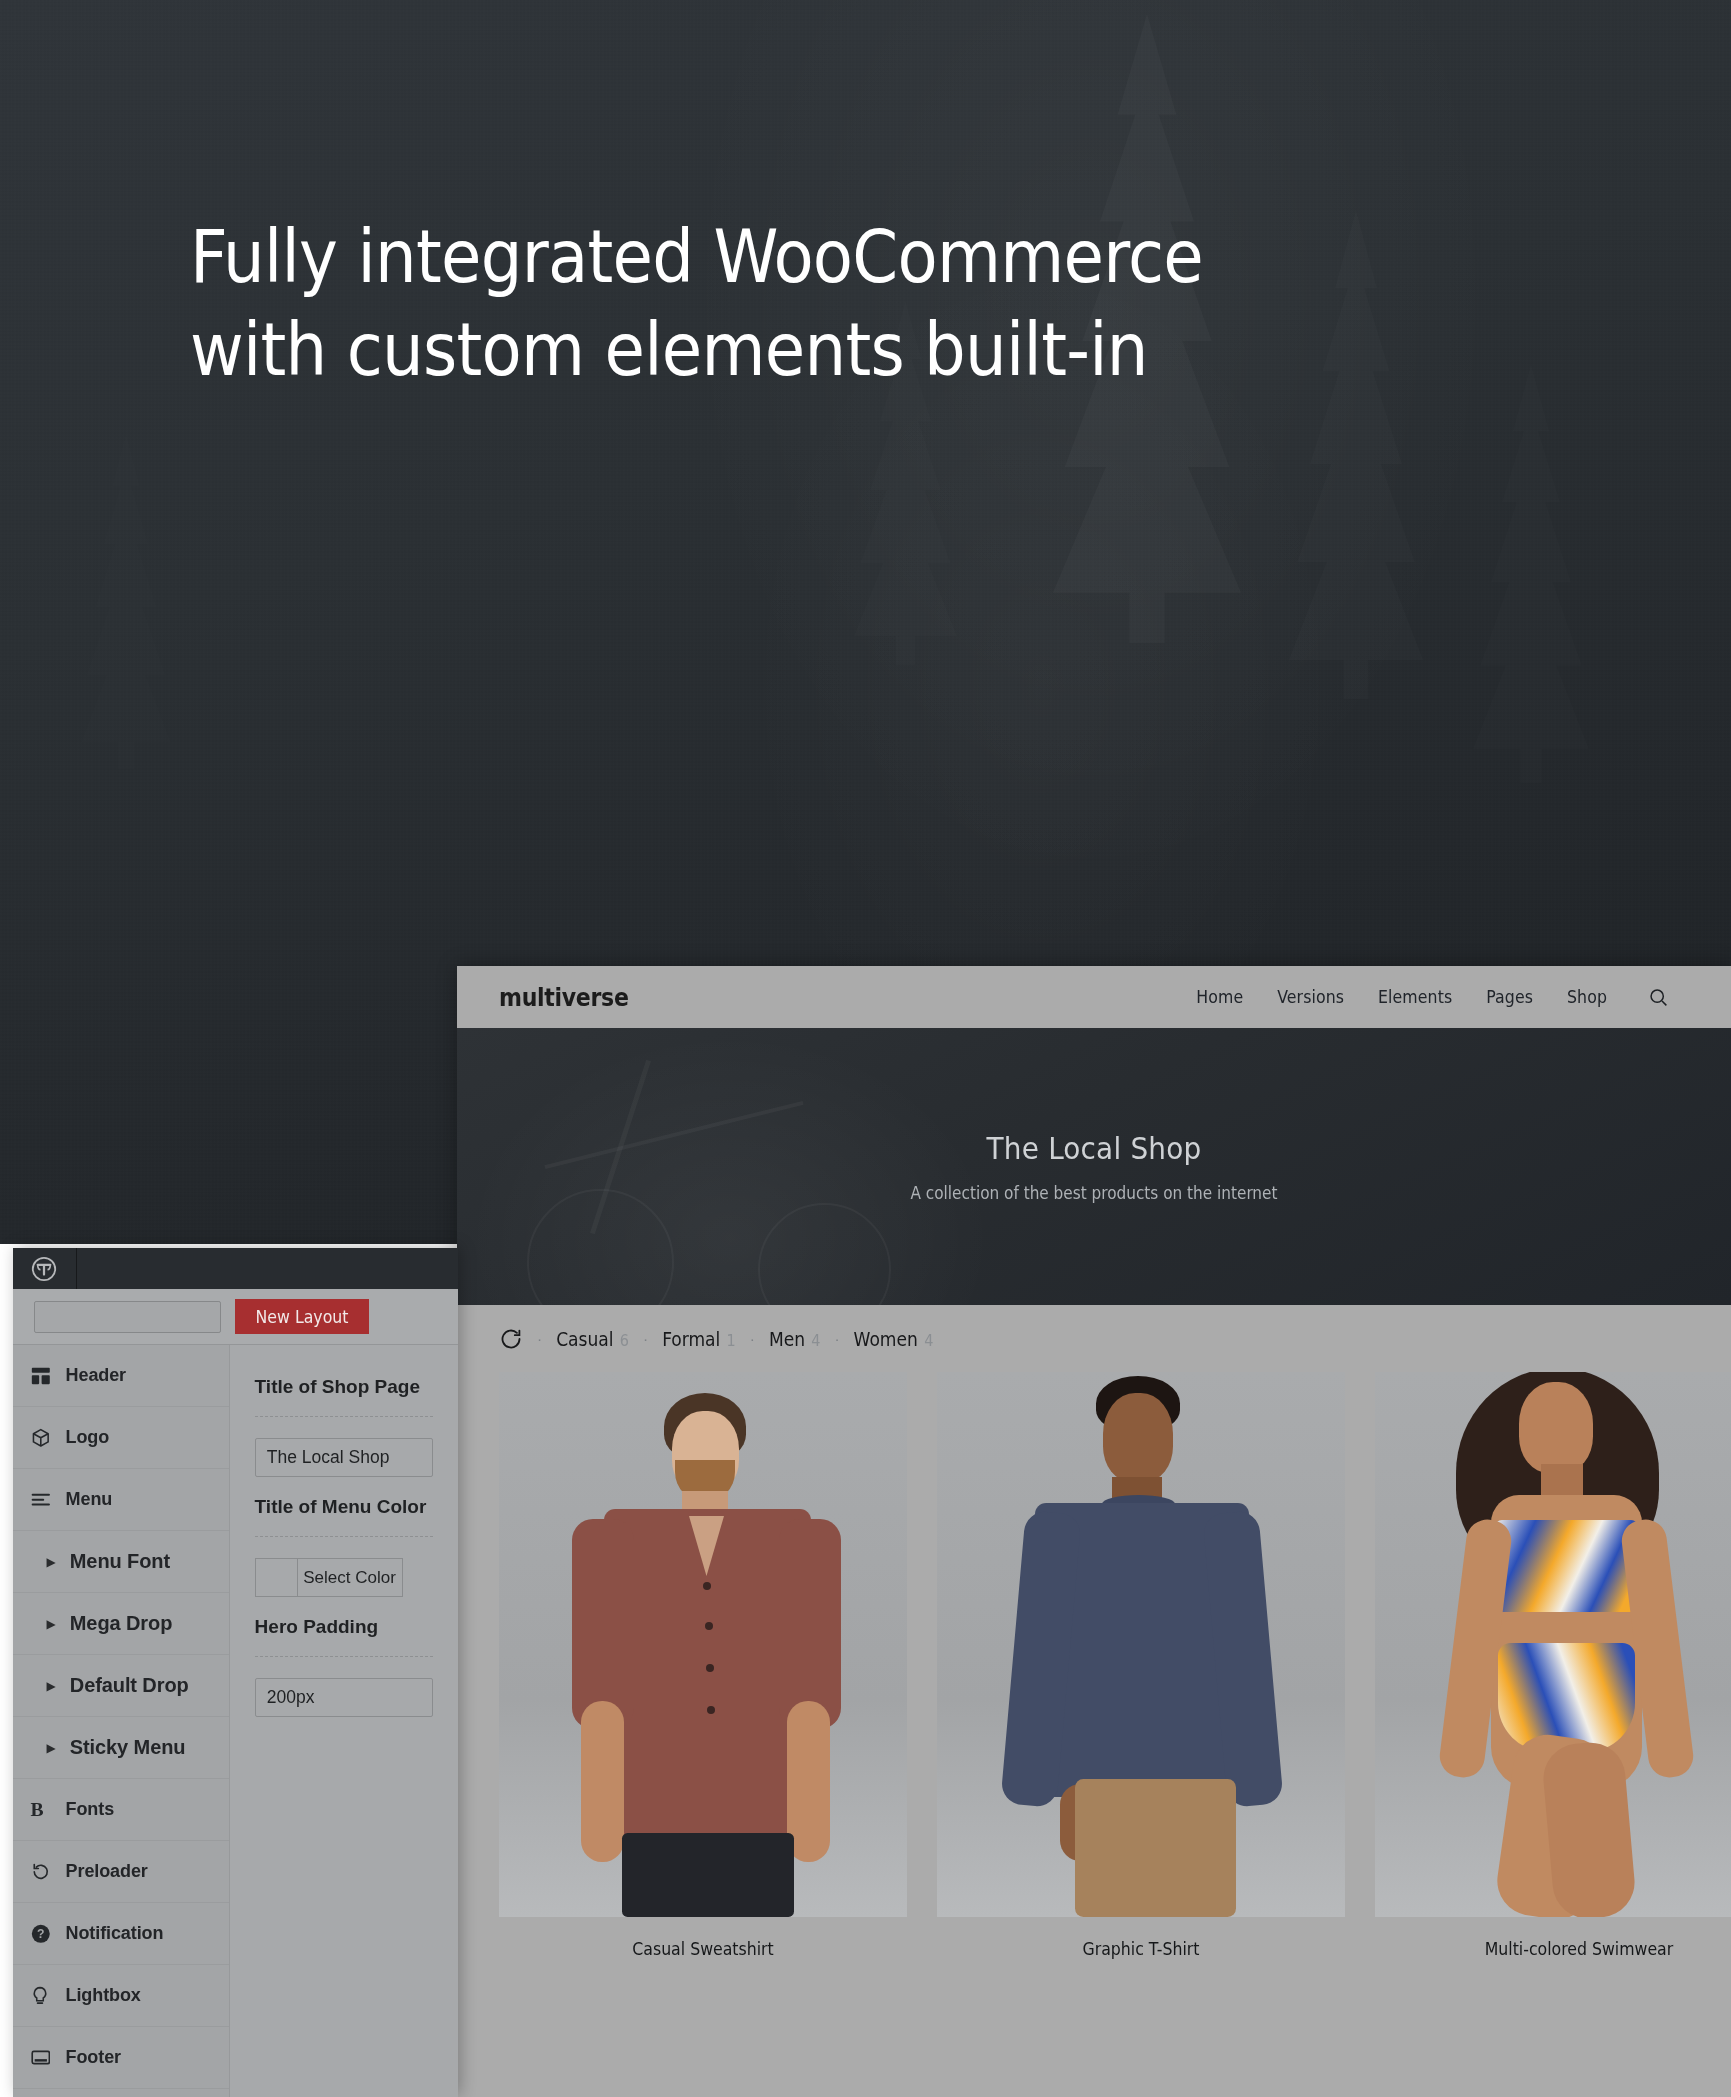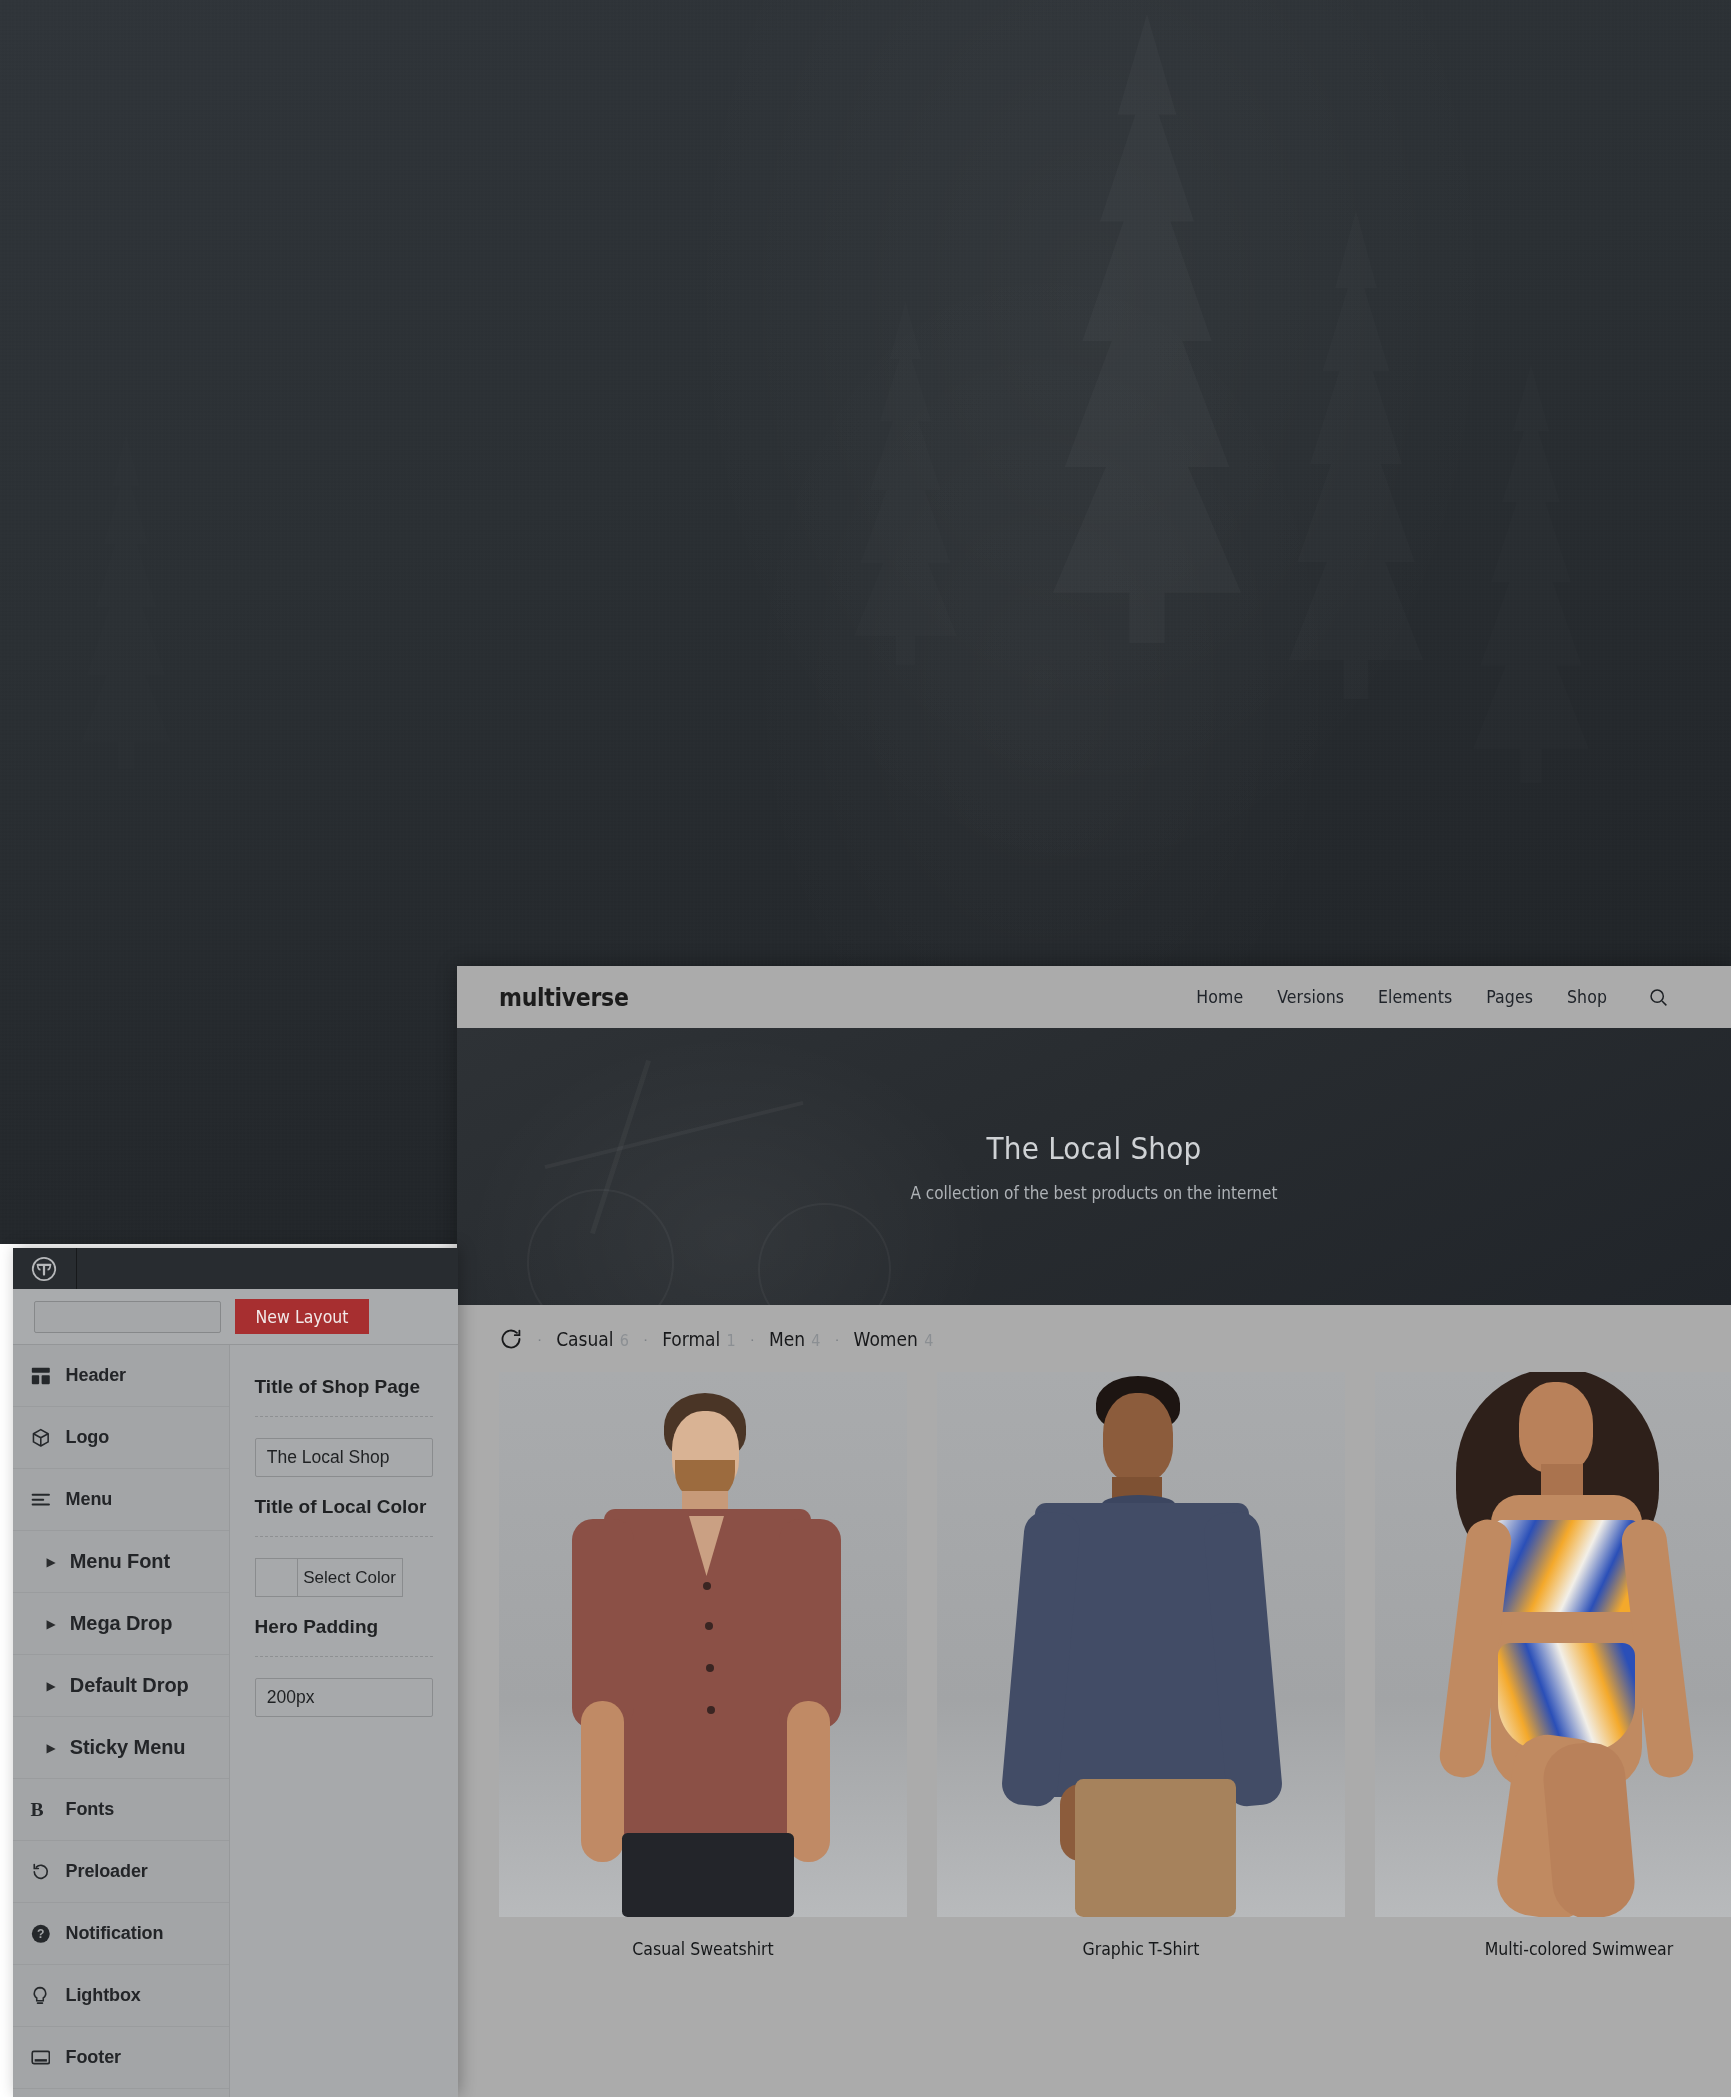"Fully integrated WooCommerce" h1 { html: none -> <h1>Fully integrated WooCommerce with custom elements built-in</h1> }
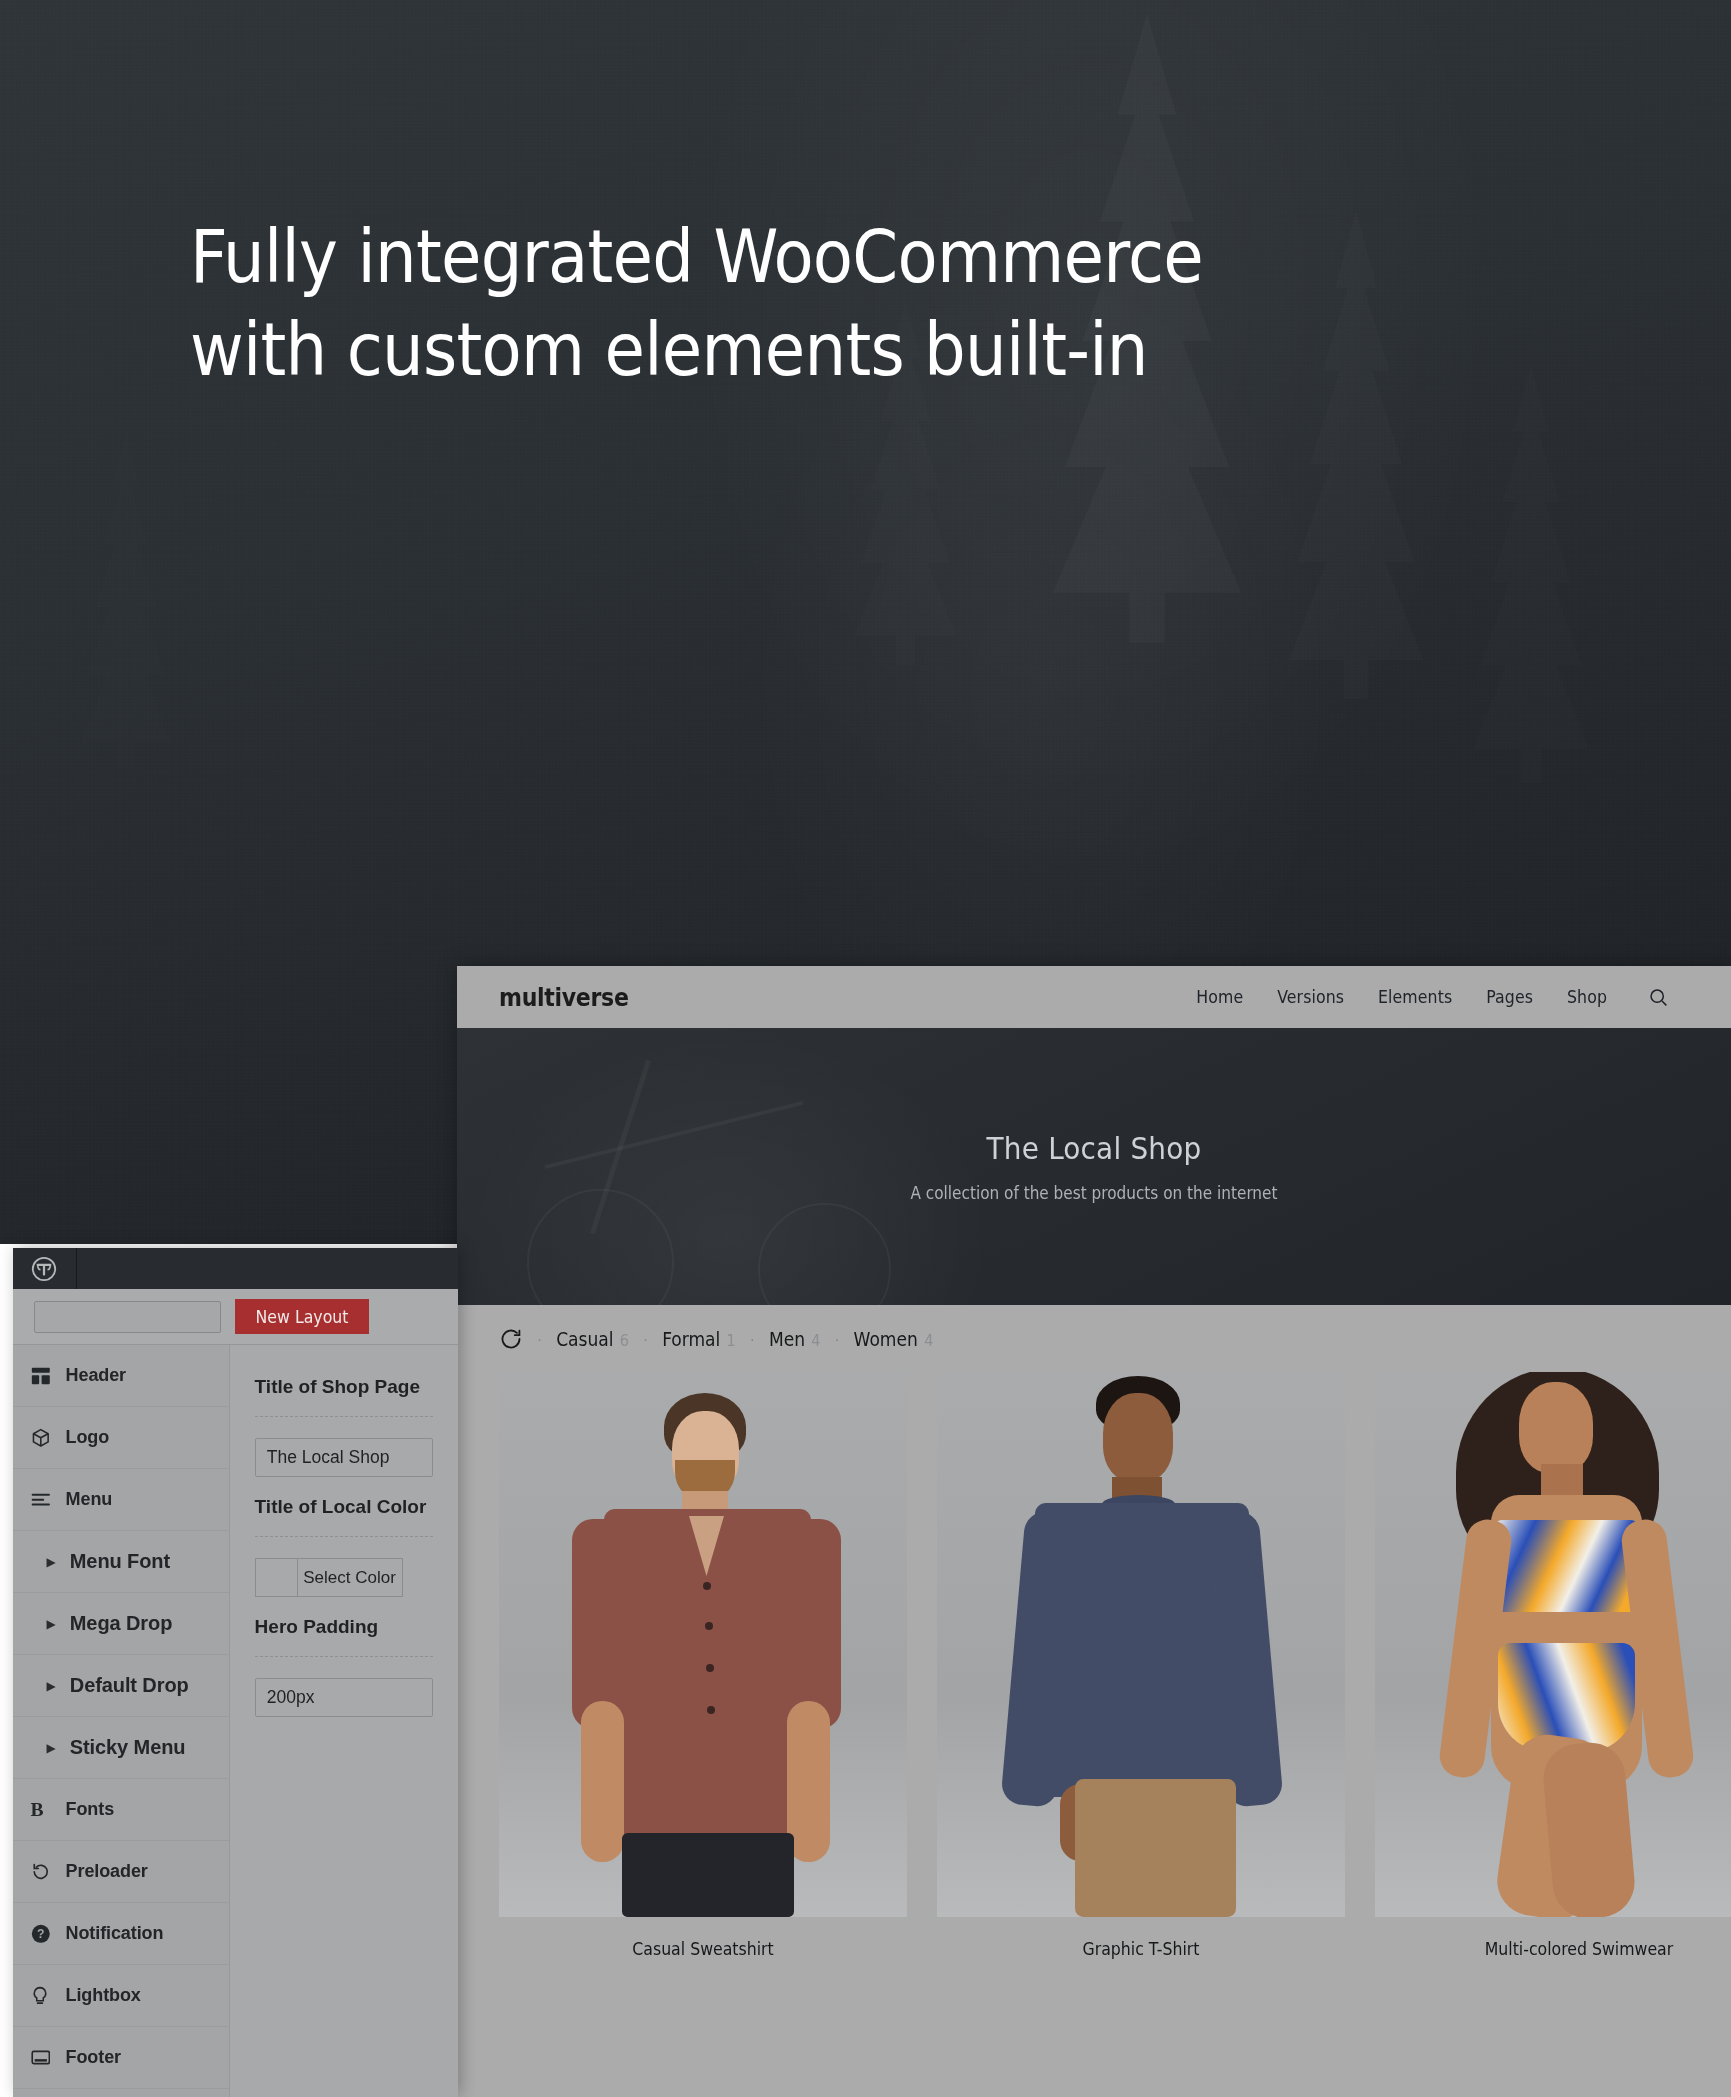"Title of Local Color" div.field-title { text: Local -> Menu }
